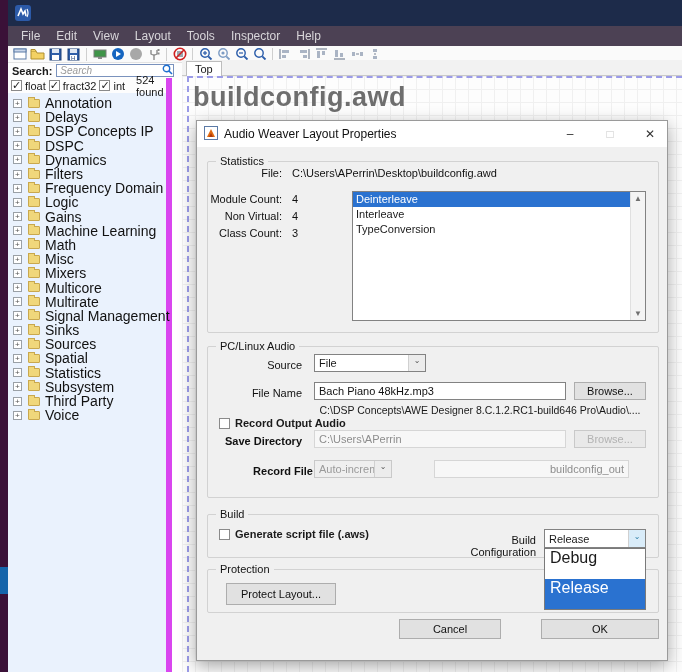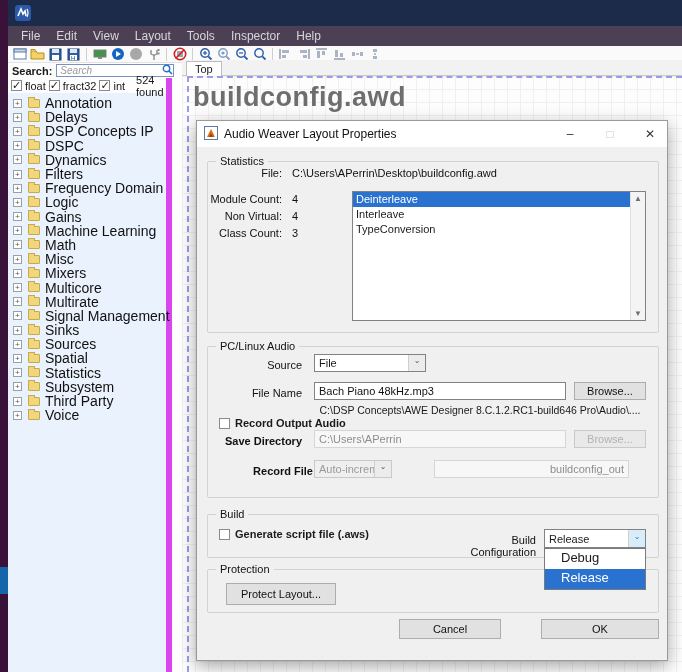"Debug" #bc-list .opt { font-size: 13px -> 16px; height: 20px -> 30px; padding-left: 16px -> 5px }
